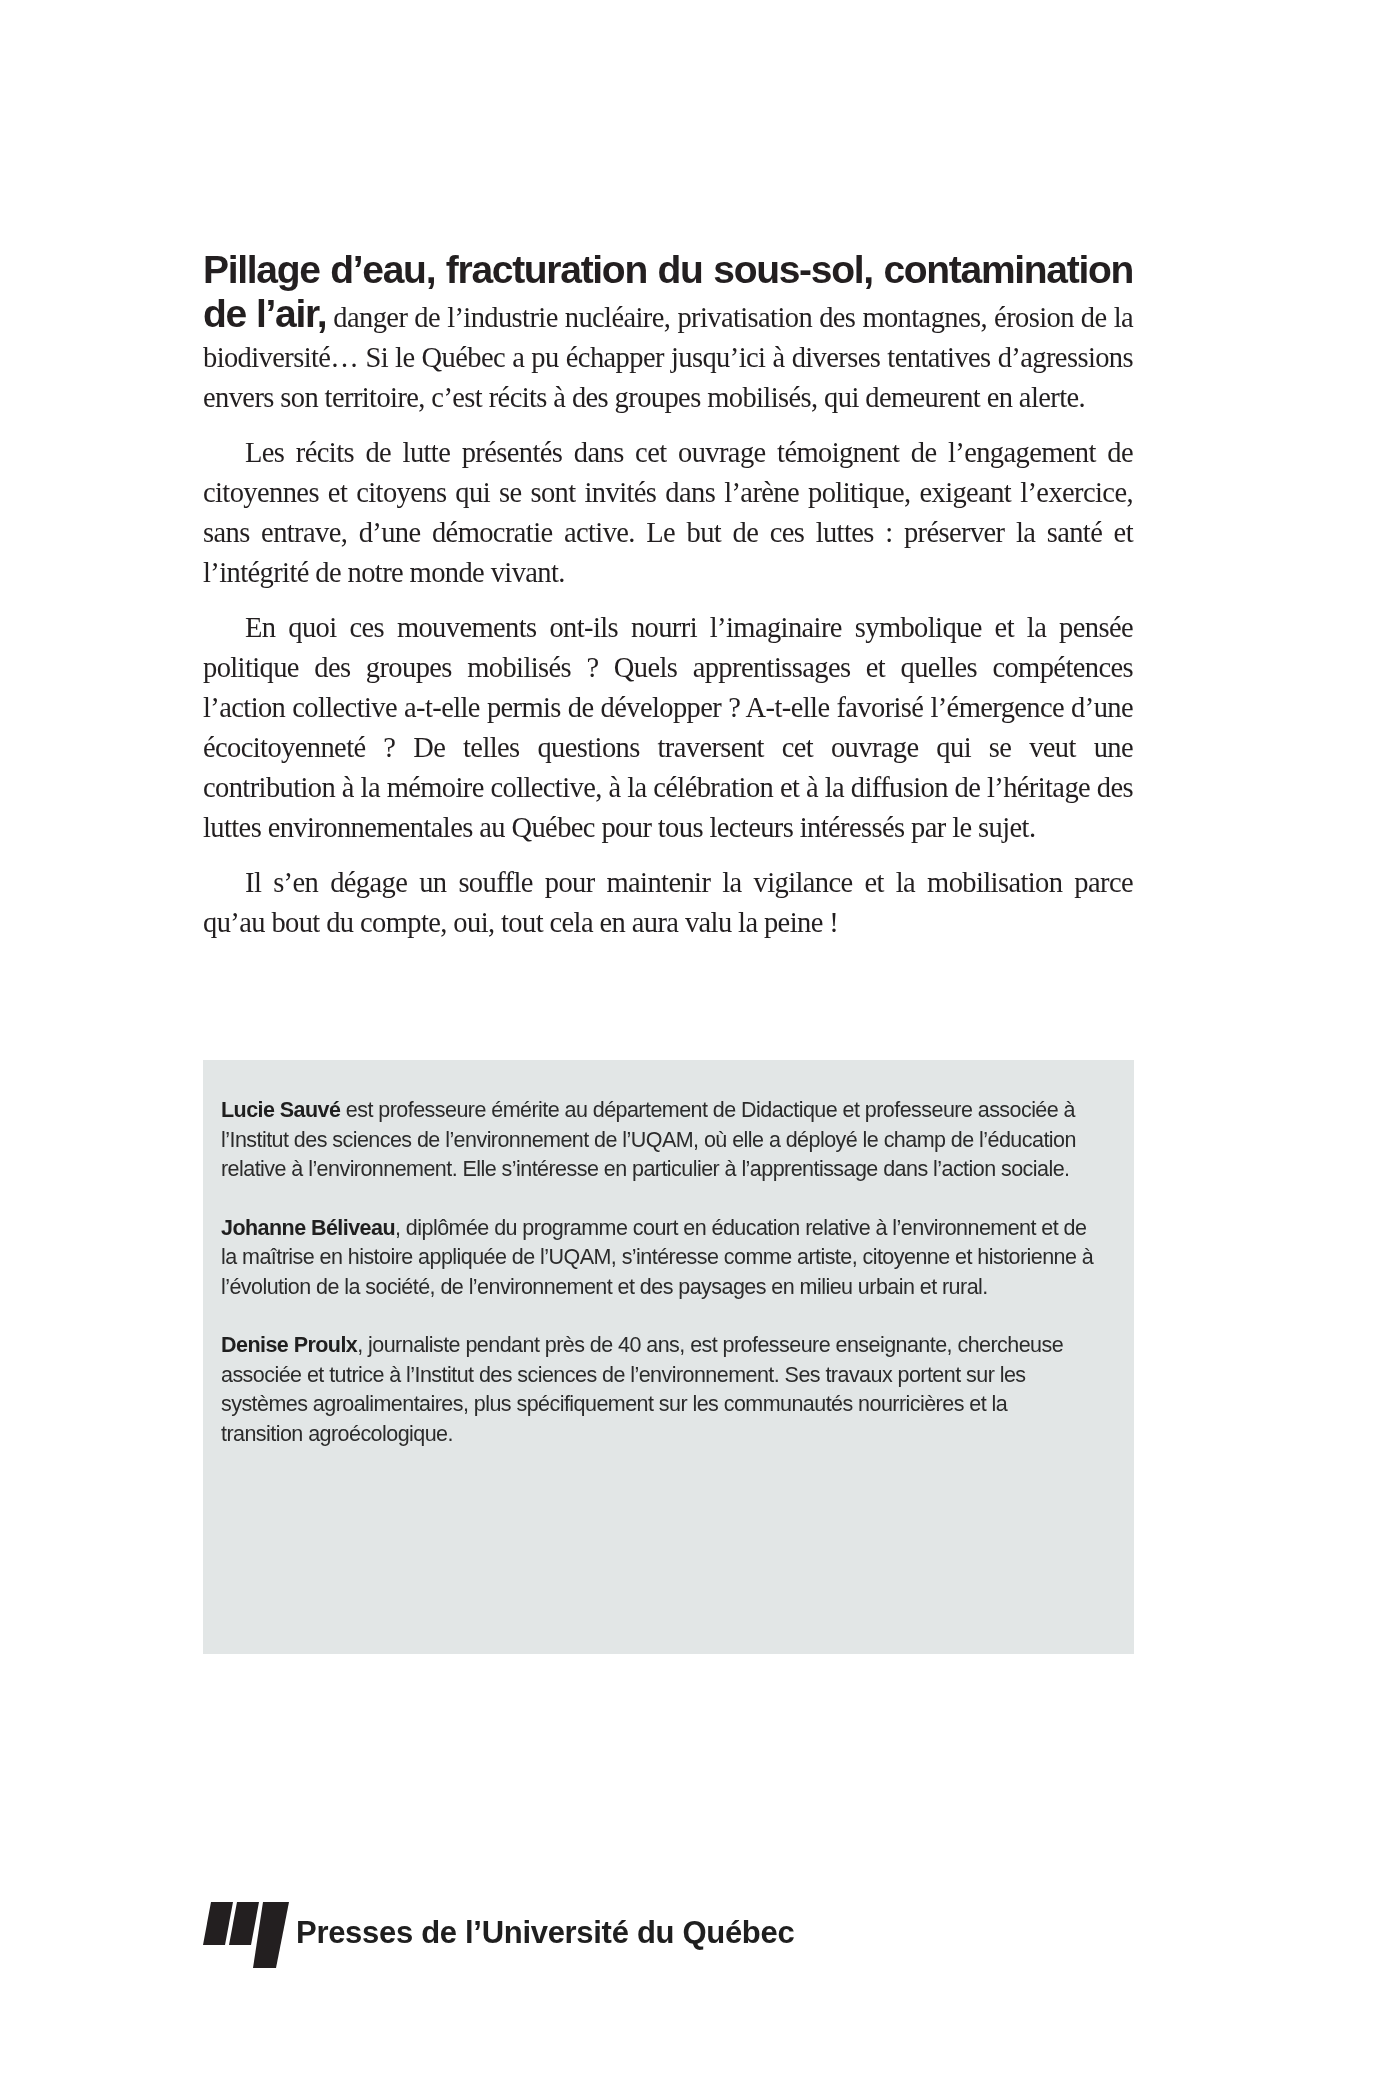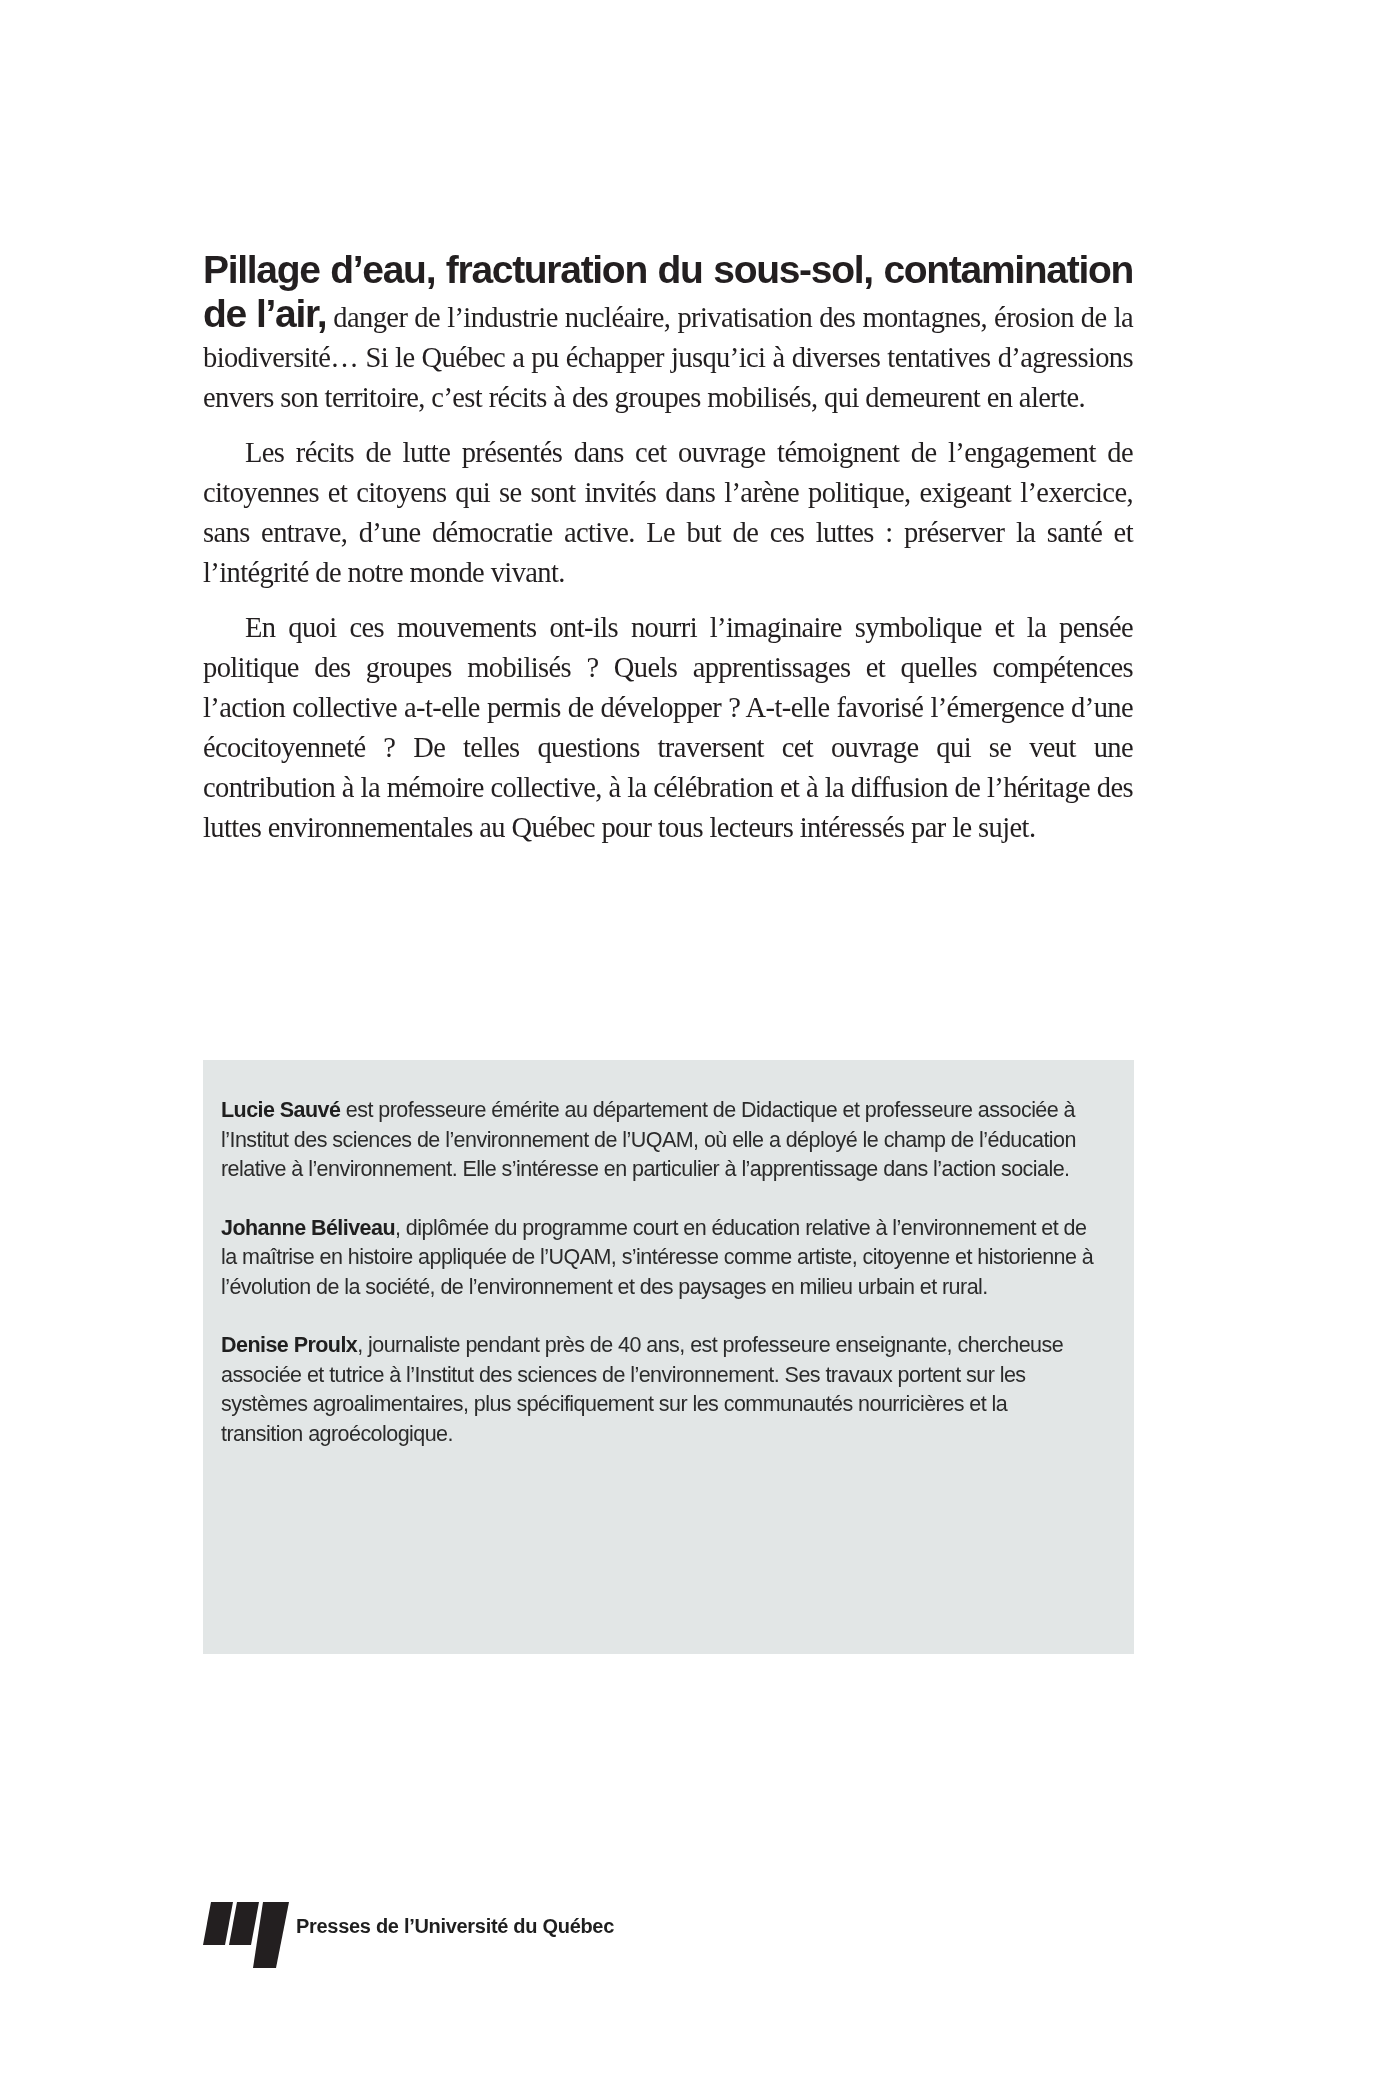"Il s’en dégage un souffle" p.indent { html: none -> <p>Il s’en dégage un souffle pour maintenir la vigilance et la mobilisation parce qu’au bout du compte, oui, tout cela en aura valu la peine !</p> }
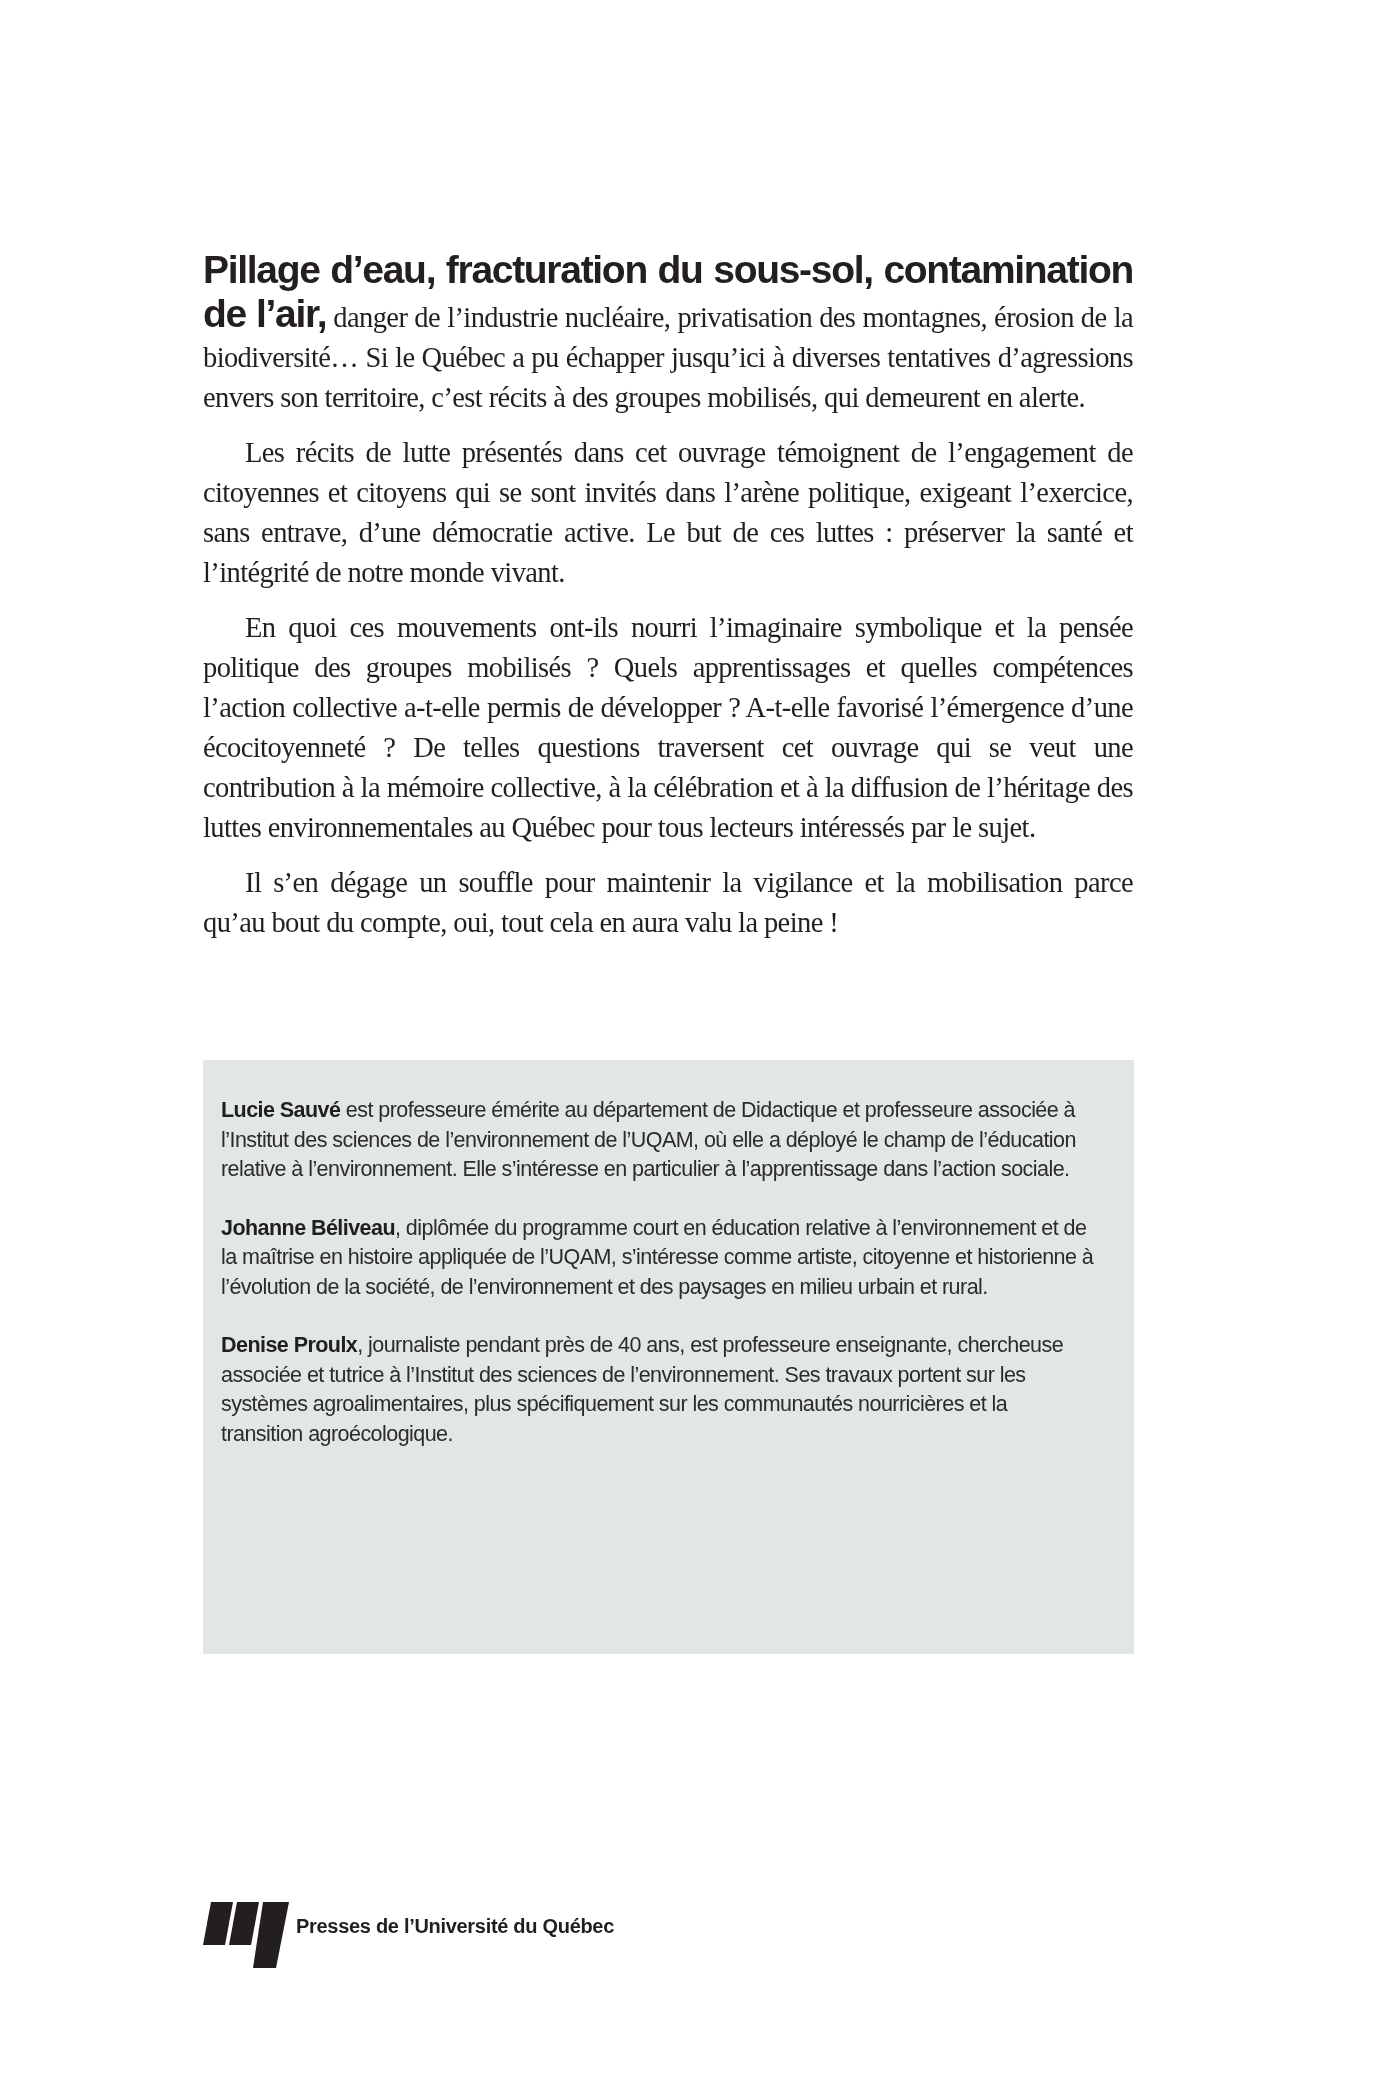"Presses de l’Université du Québec" .publisher { font-size: 20px -> 31px }
